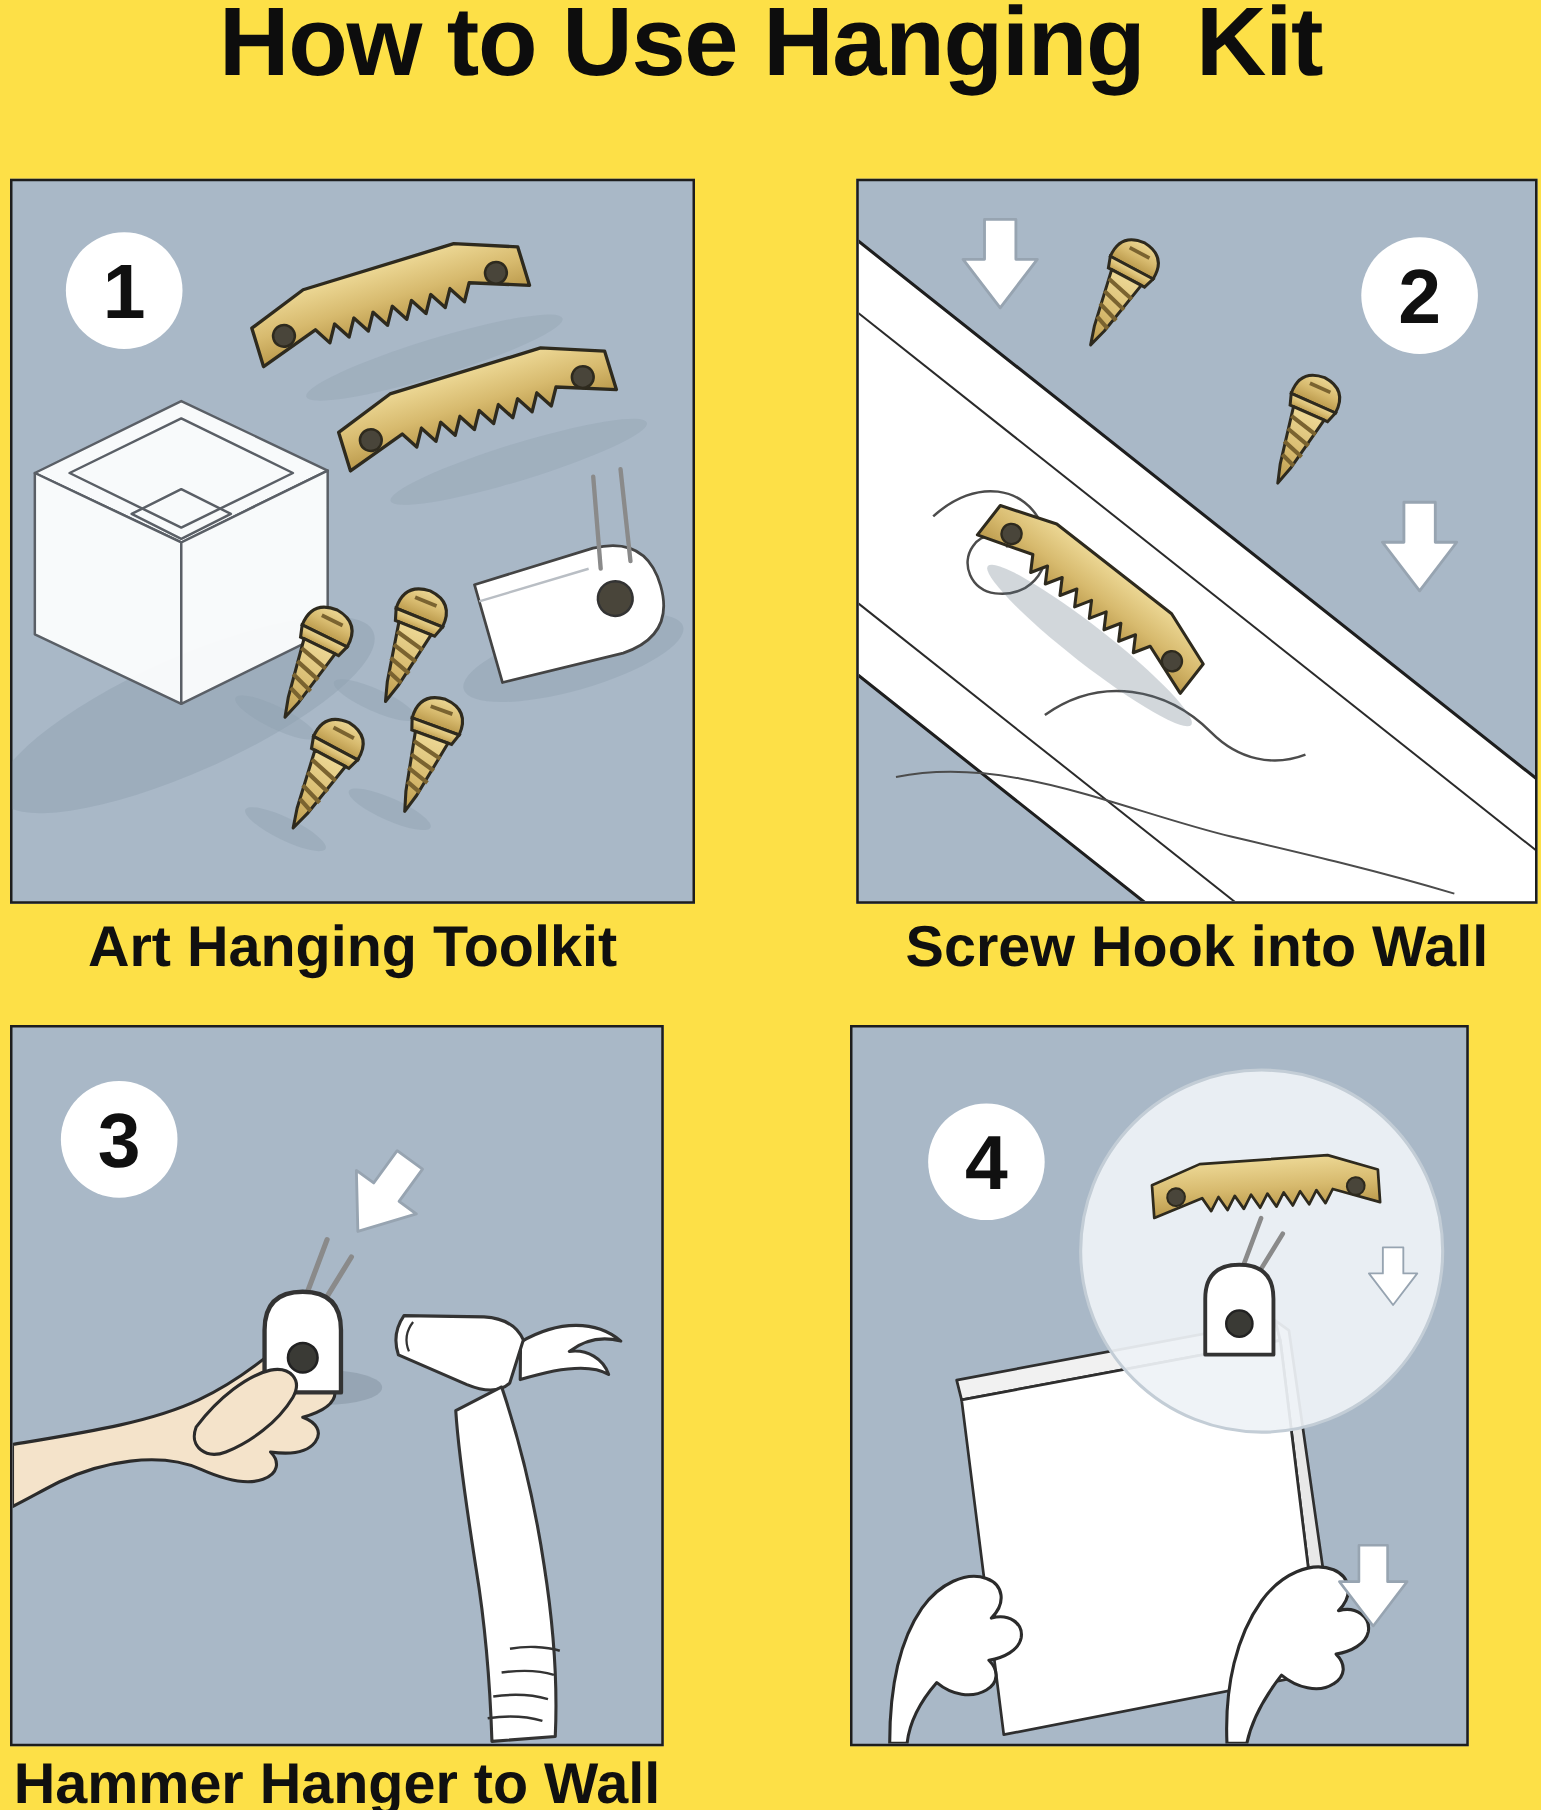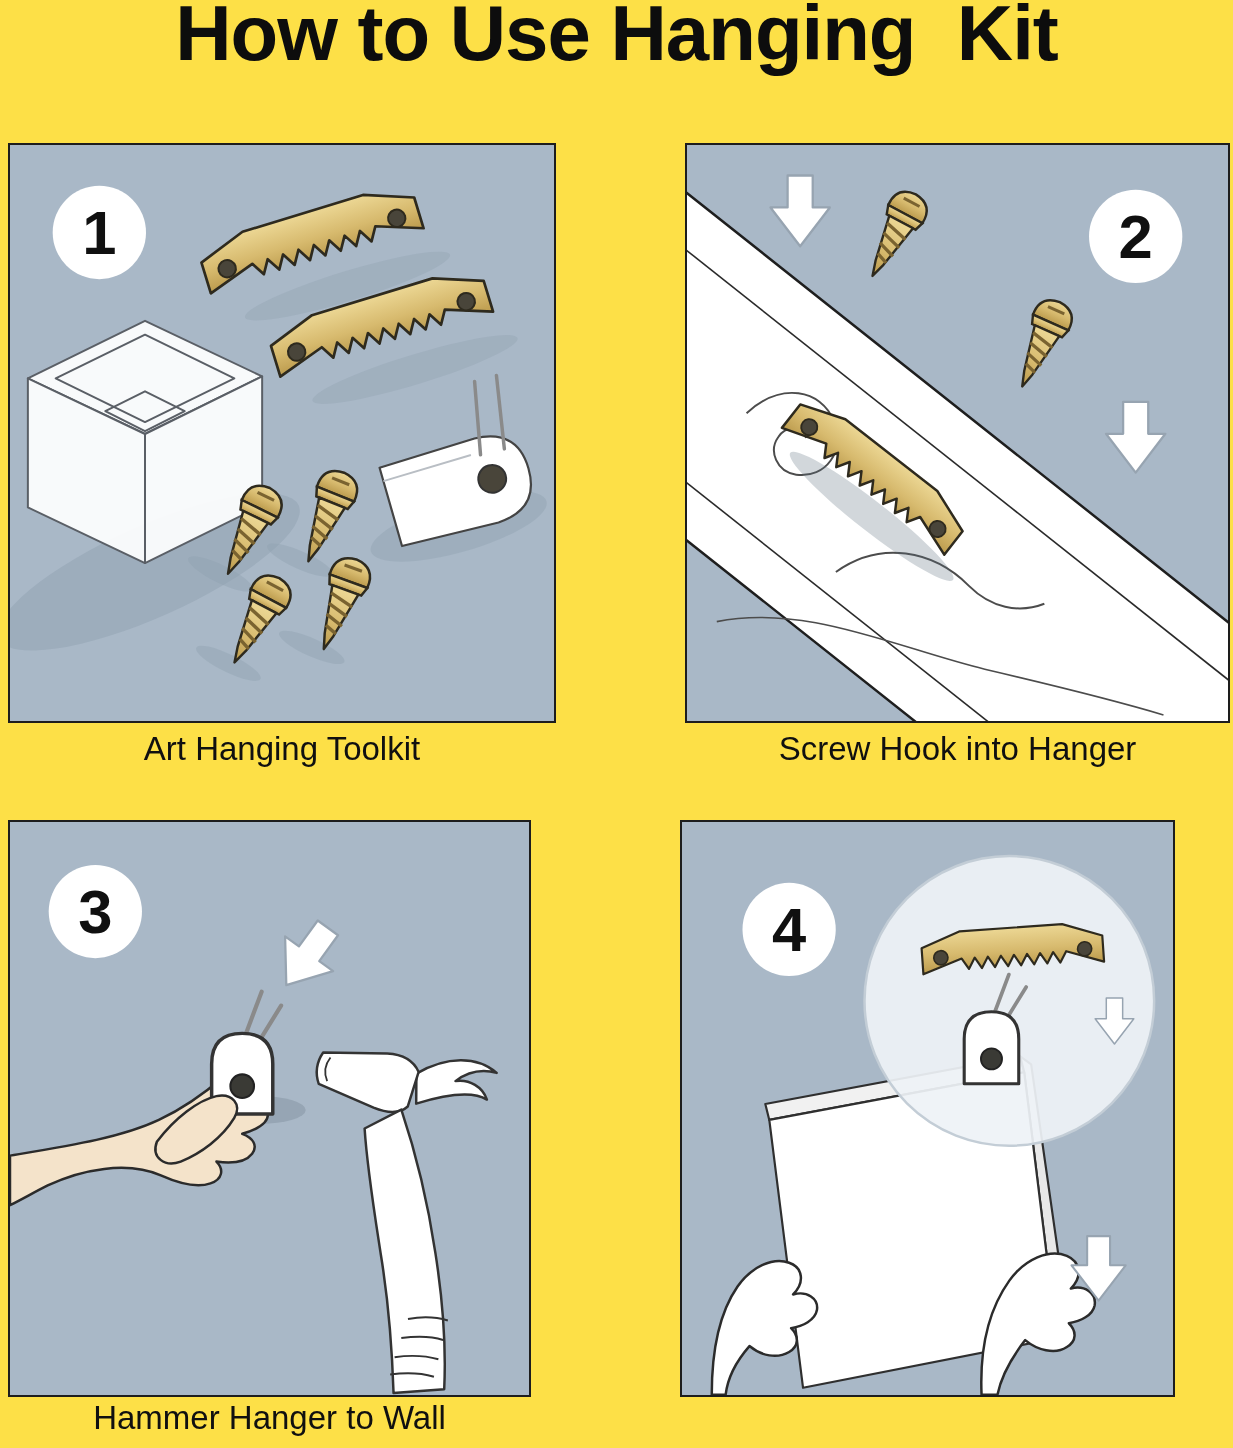"Art Hanging Toolkit" .caption { font-size: 33px -> 46px; font-weight: 400 -> 700 }
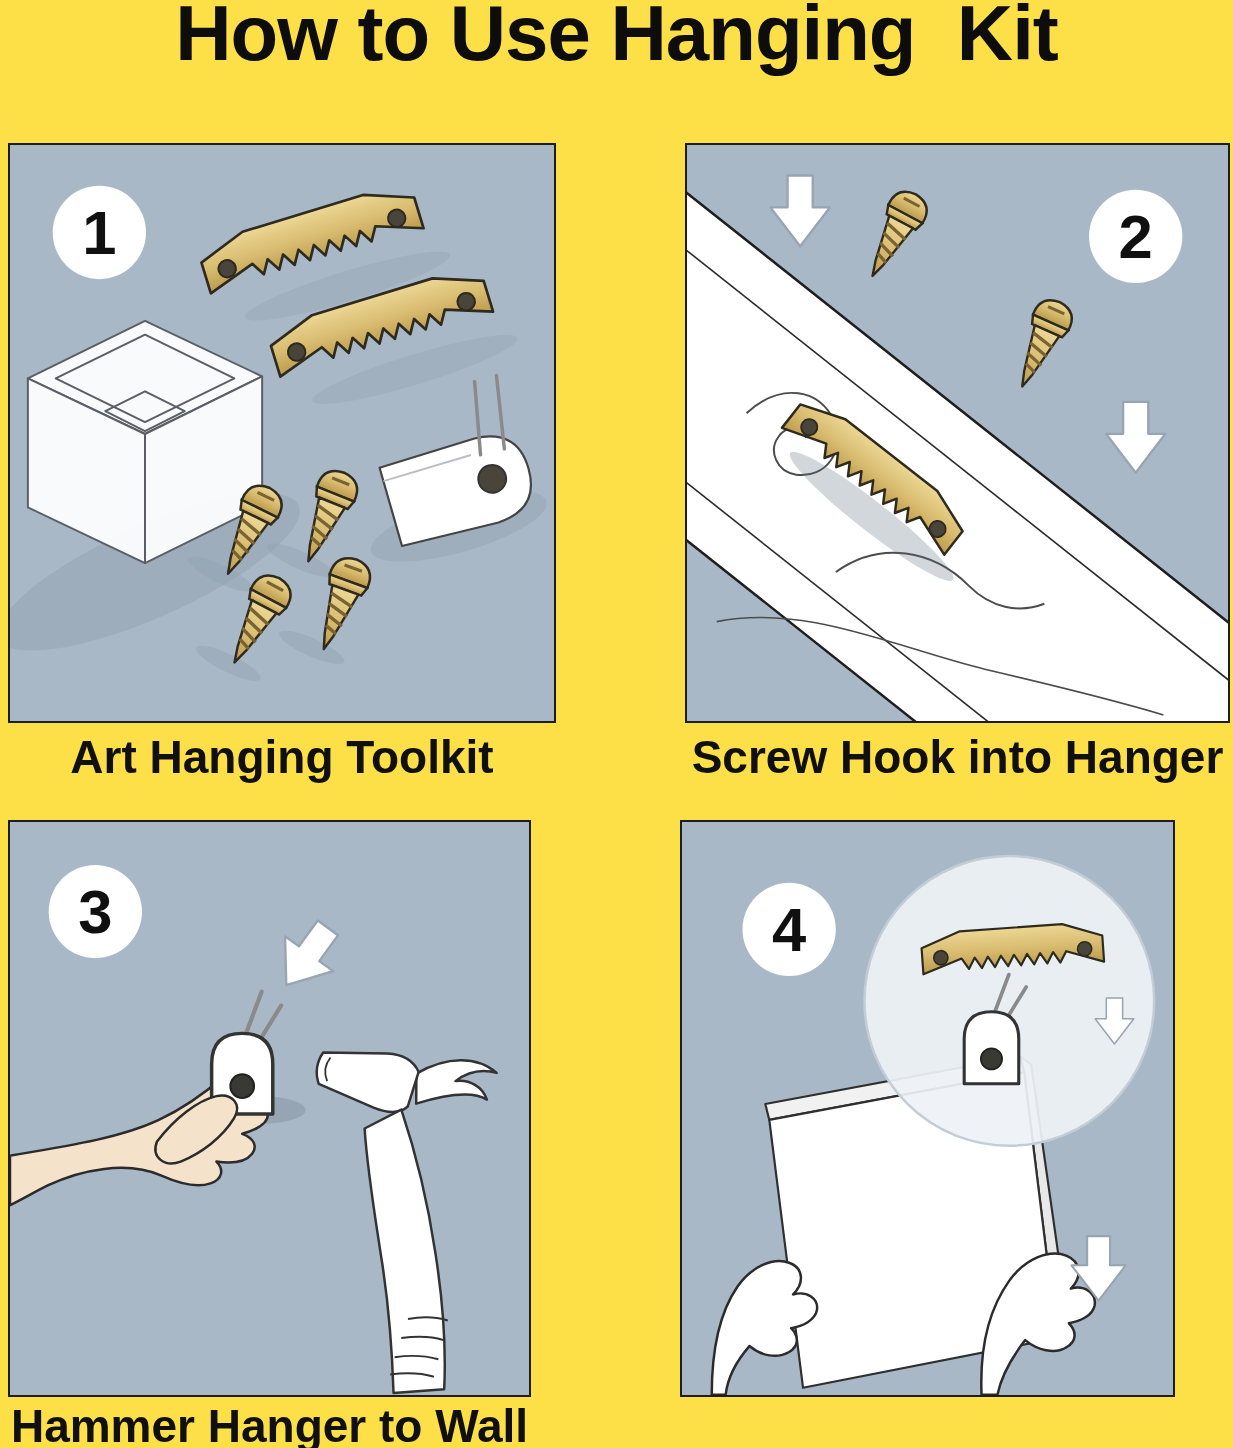"Screw Hook into Hanger" div.caption { text: Hanger -> Wall }
